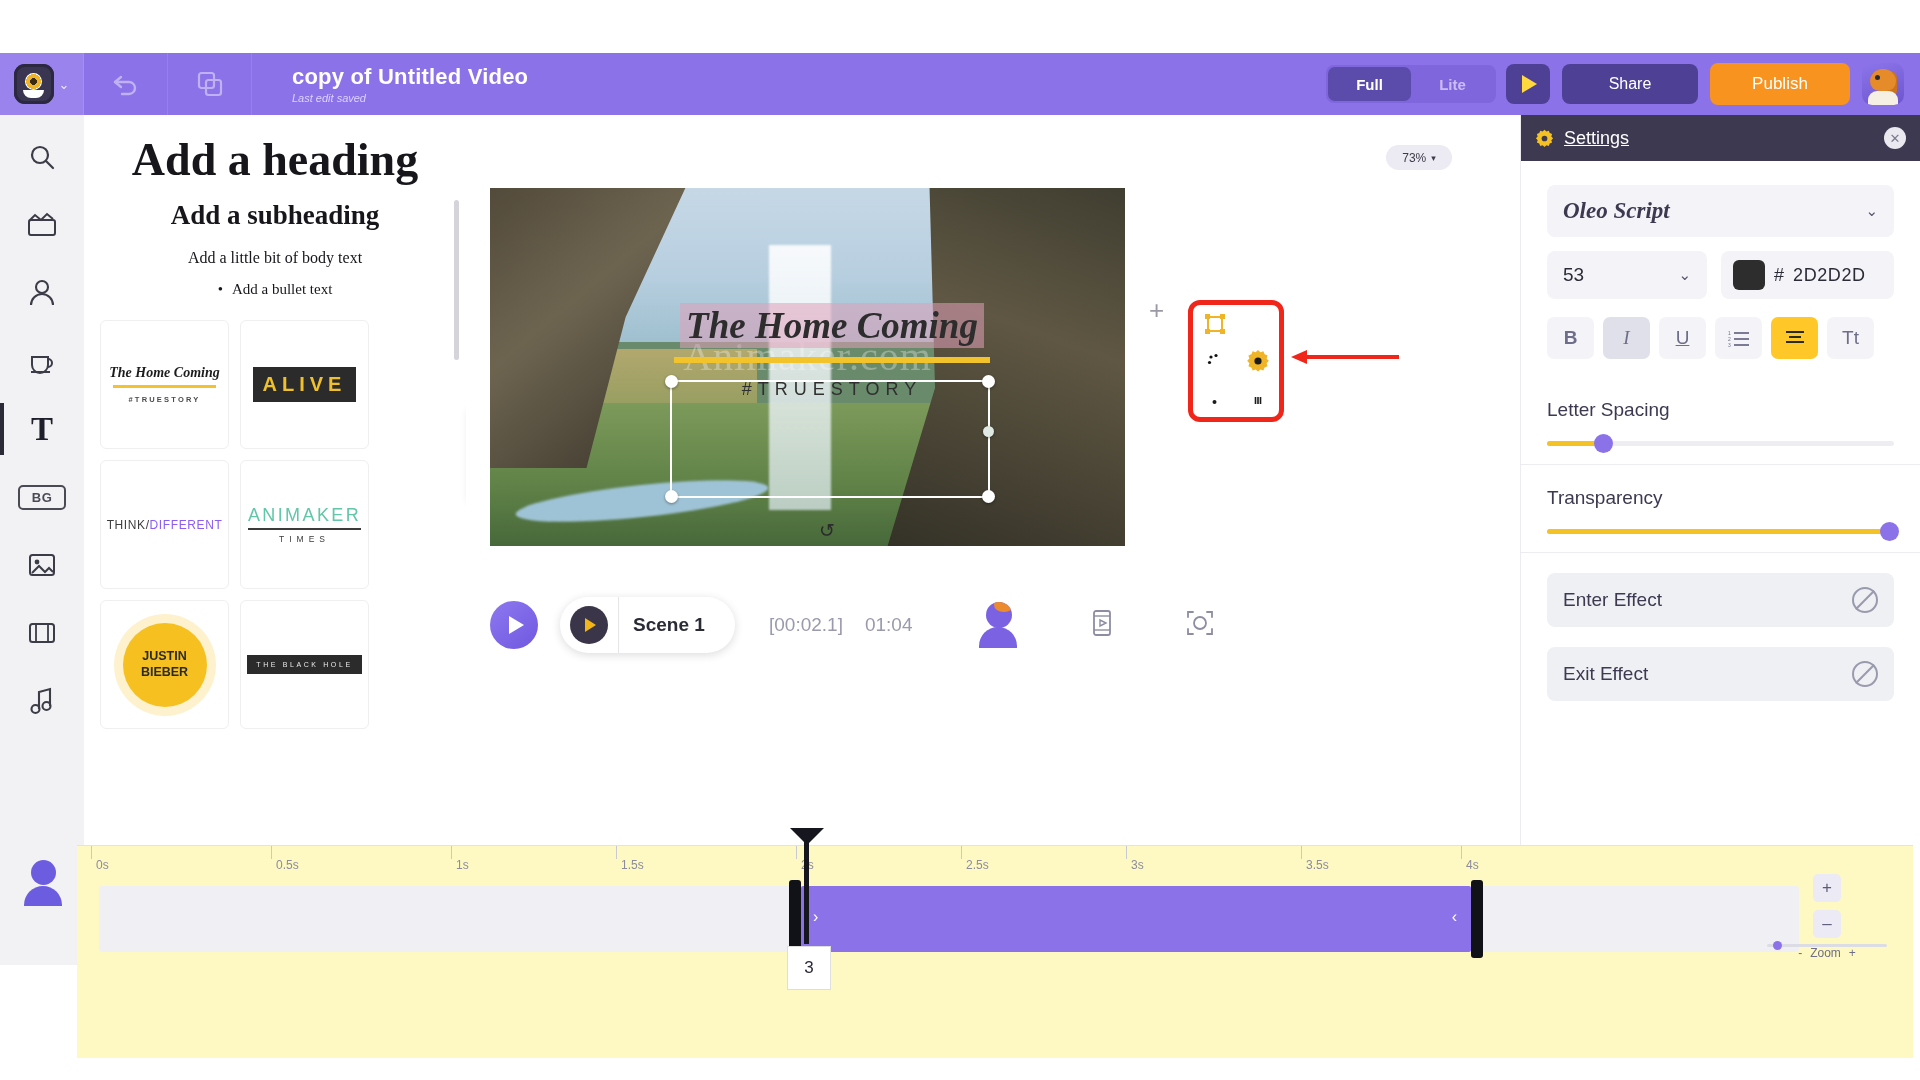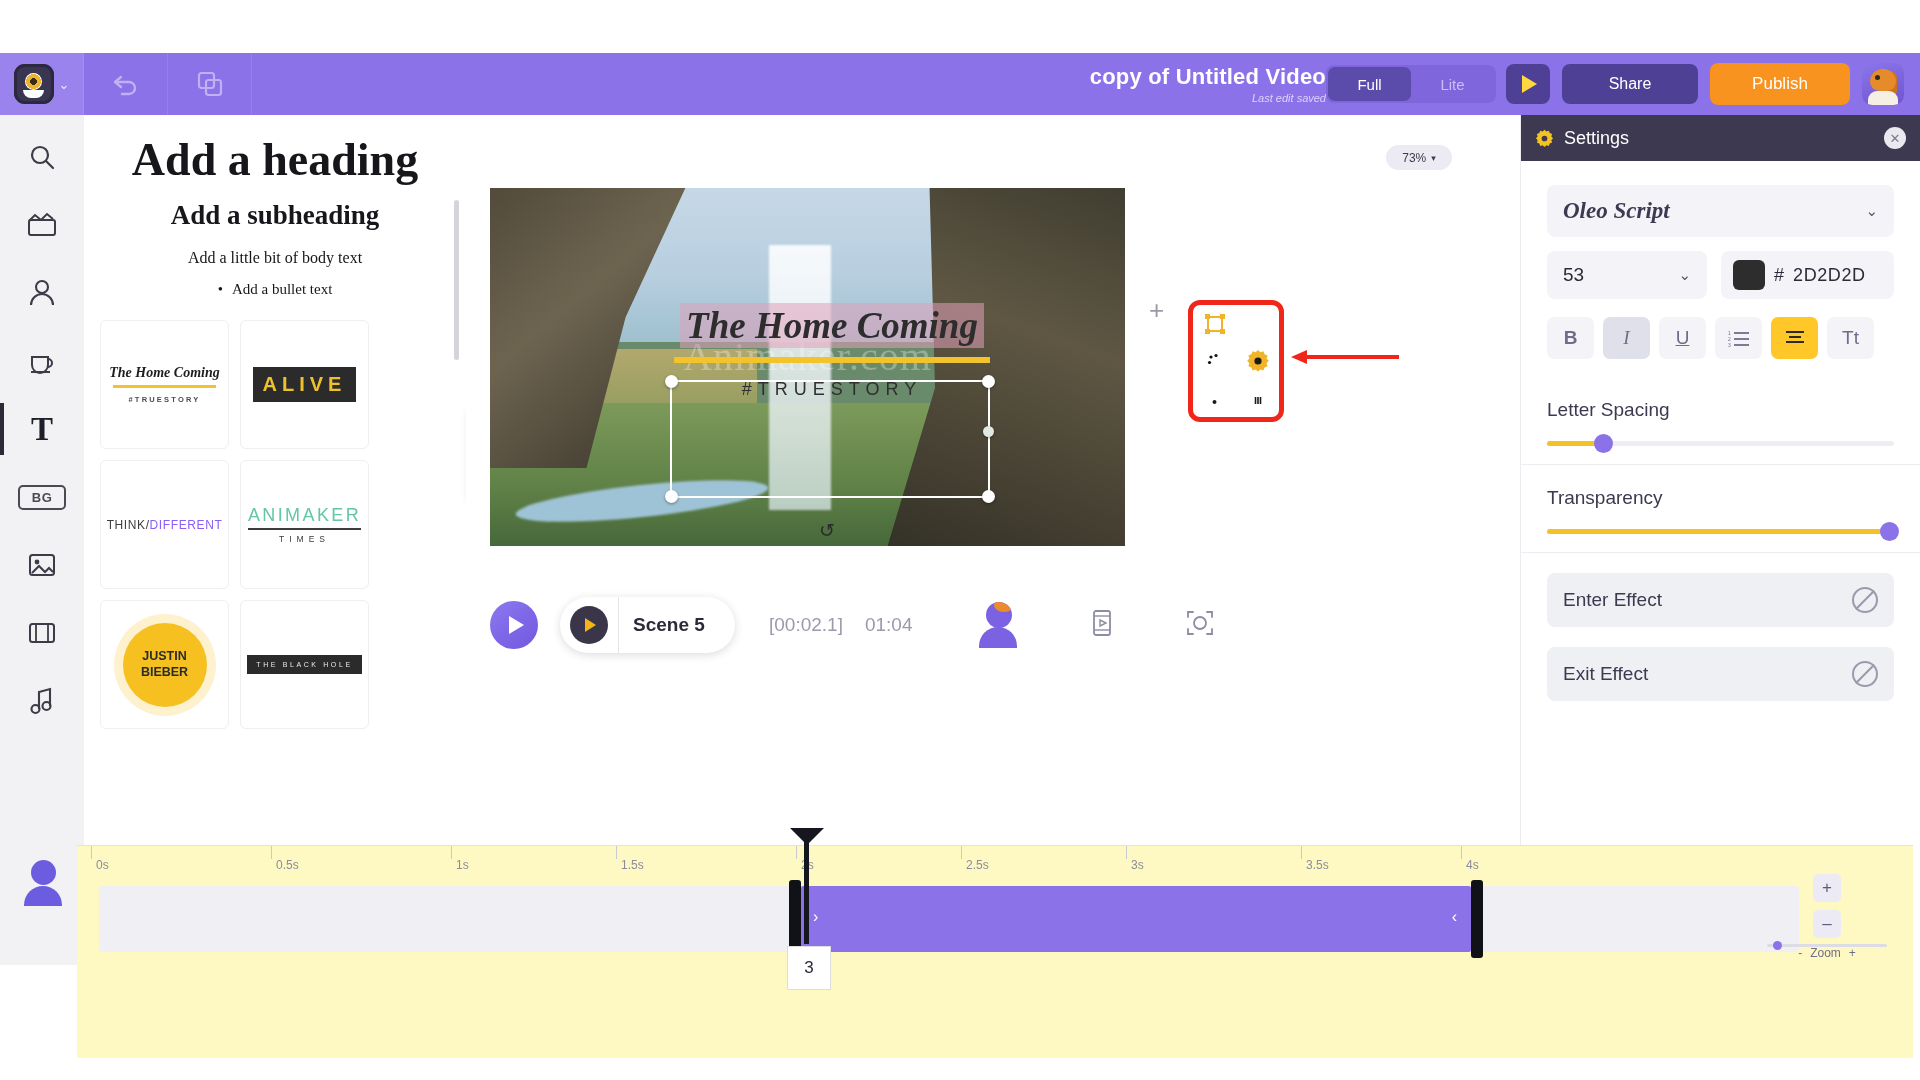"copy of Untitled Video" .title-block { text-align: right -> left }
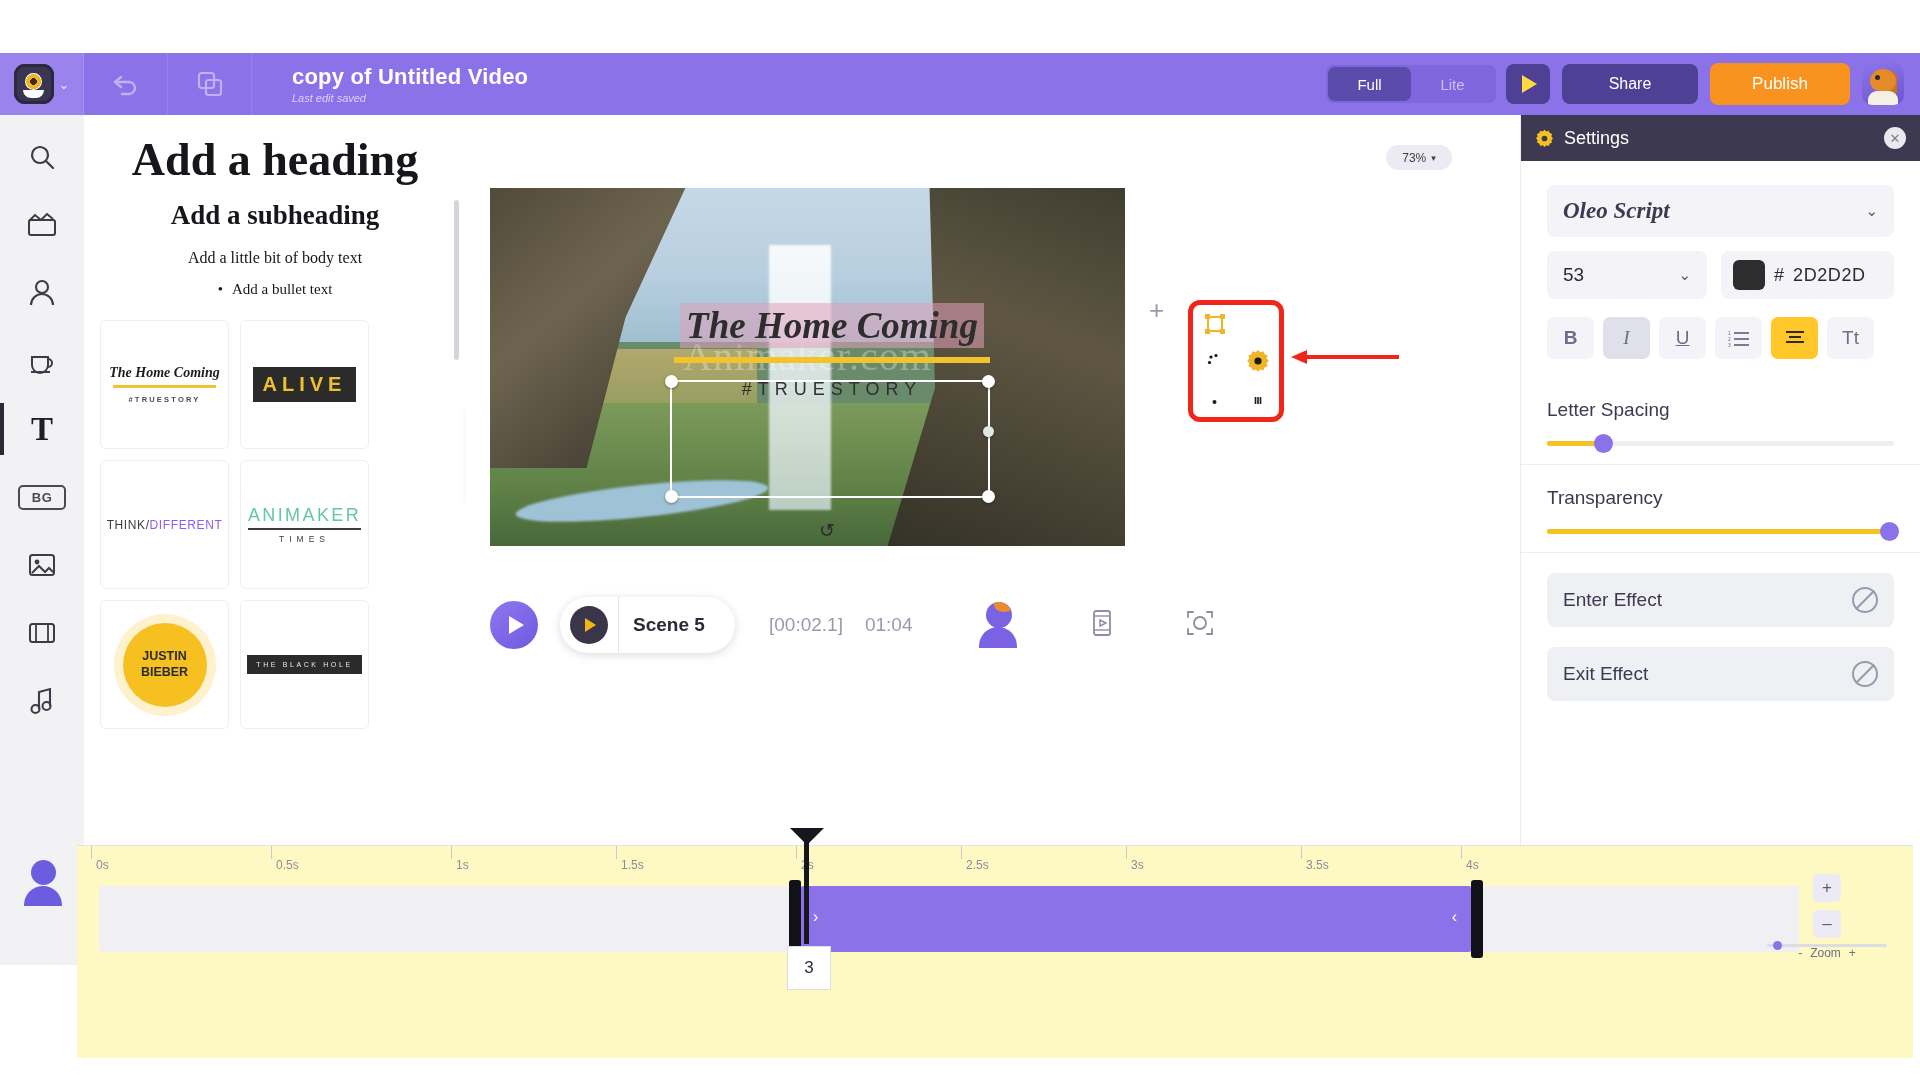"Full" .mode-seg { font-weight: normal -> bold }
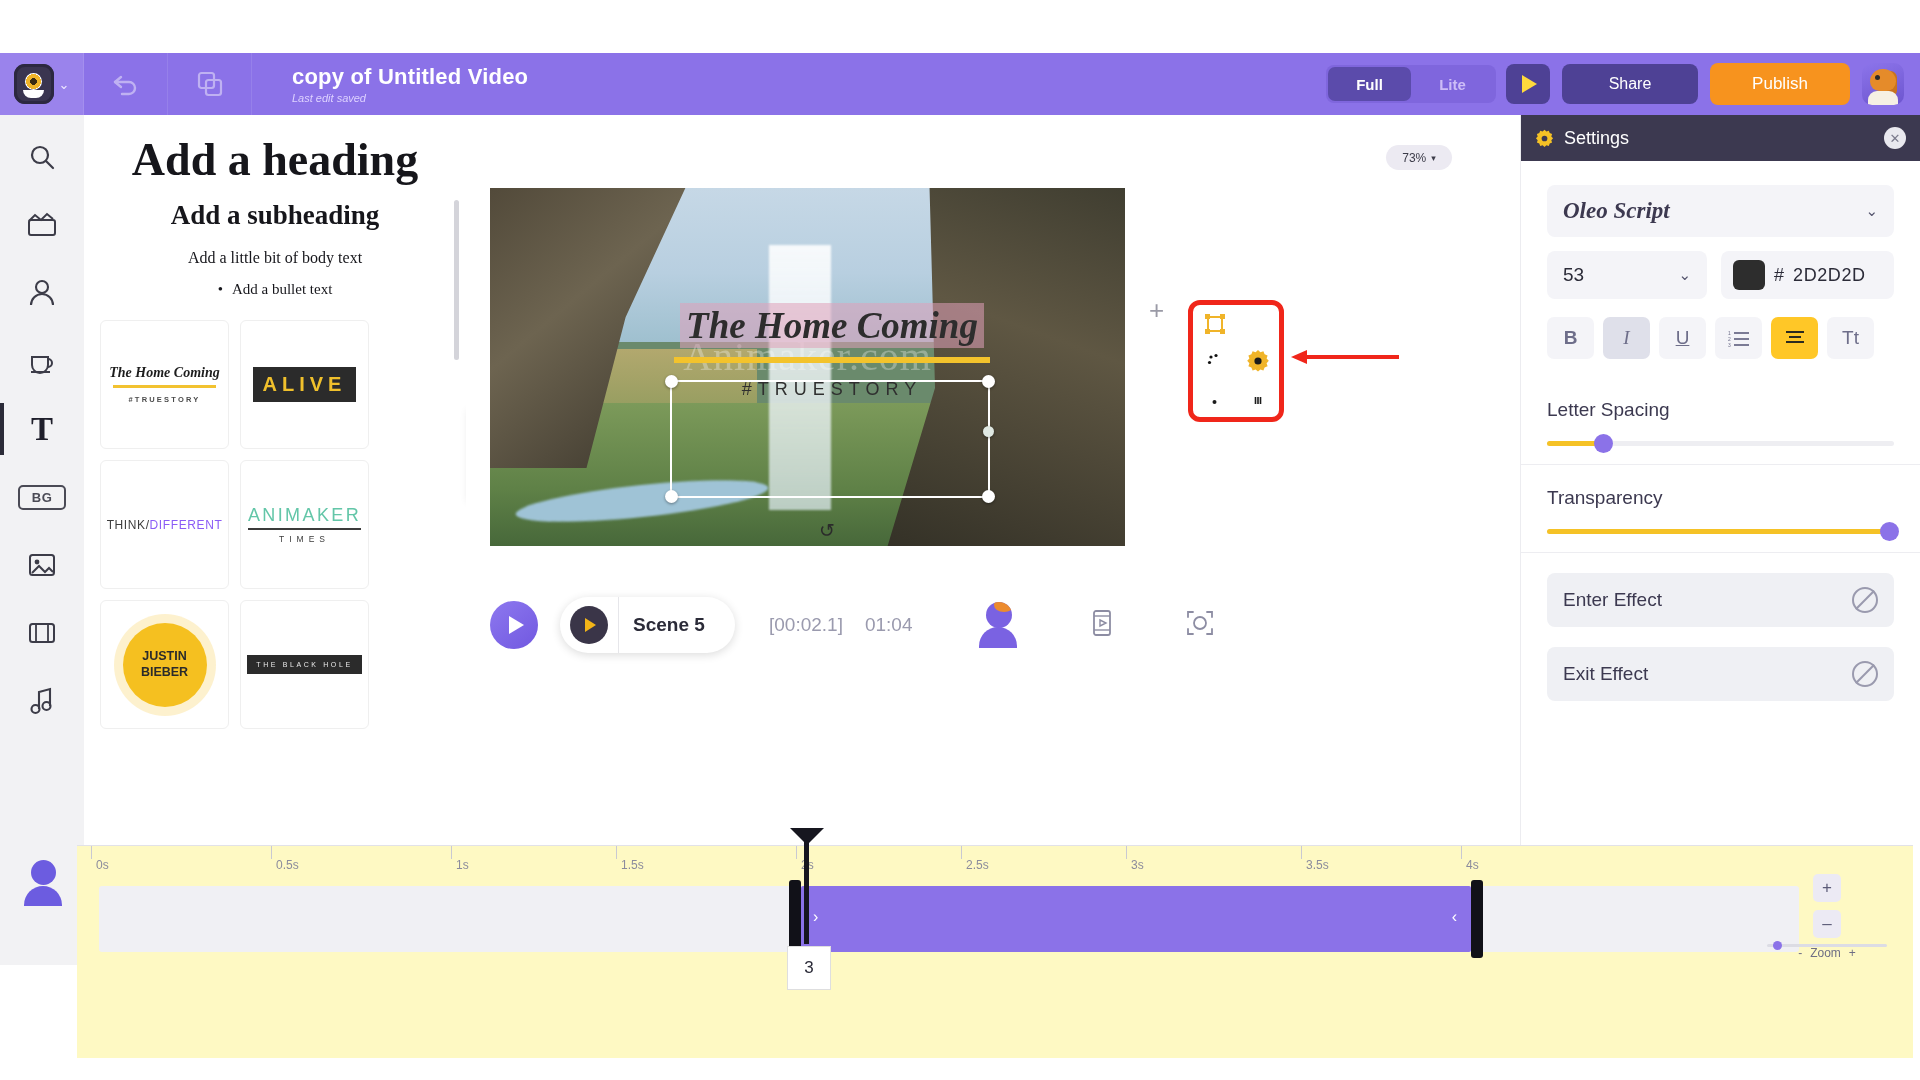"Settings" .set-title { text-decoration: none -> underline }
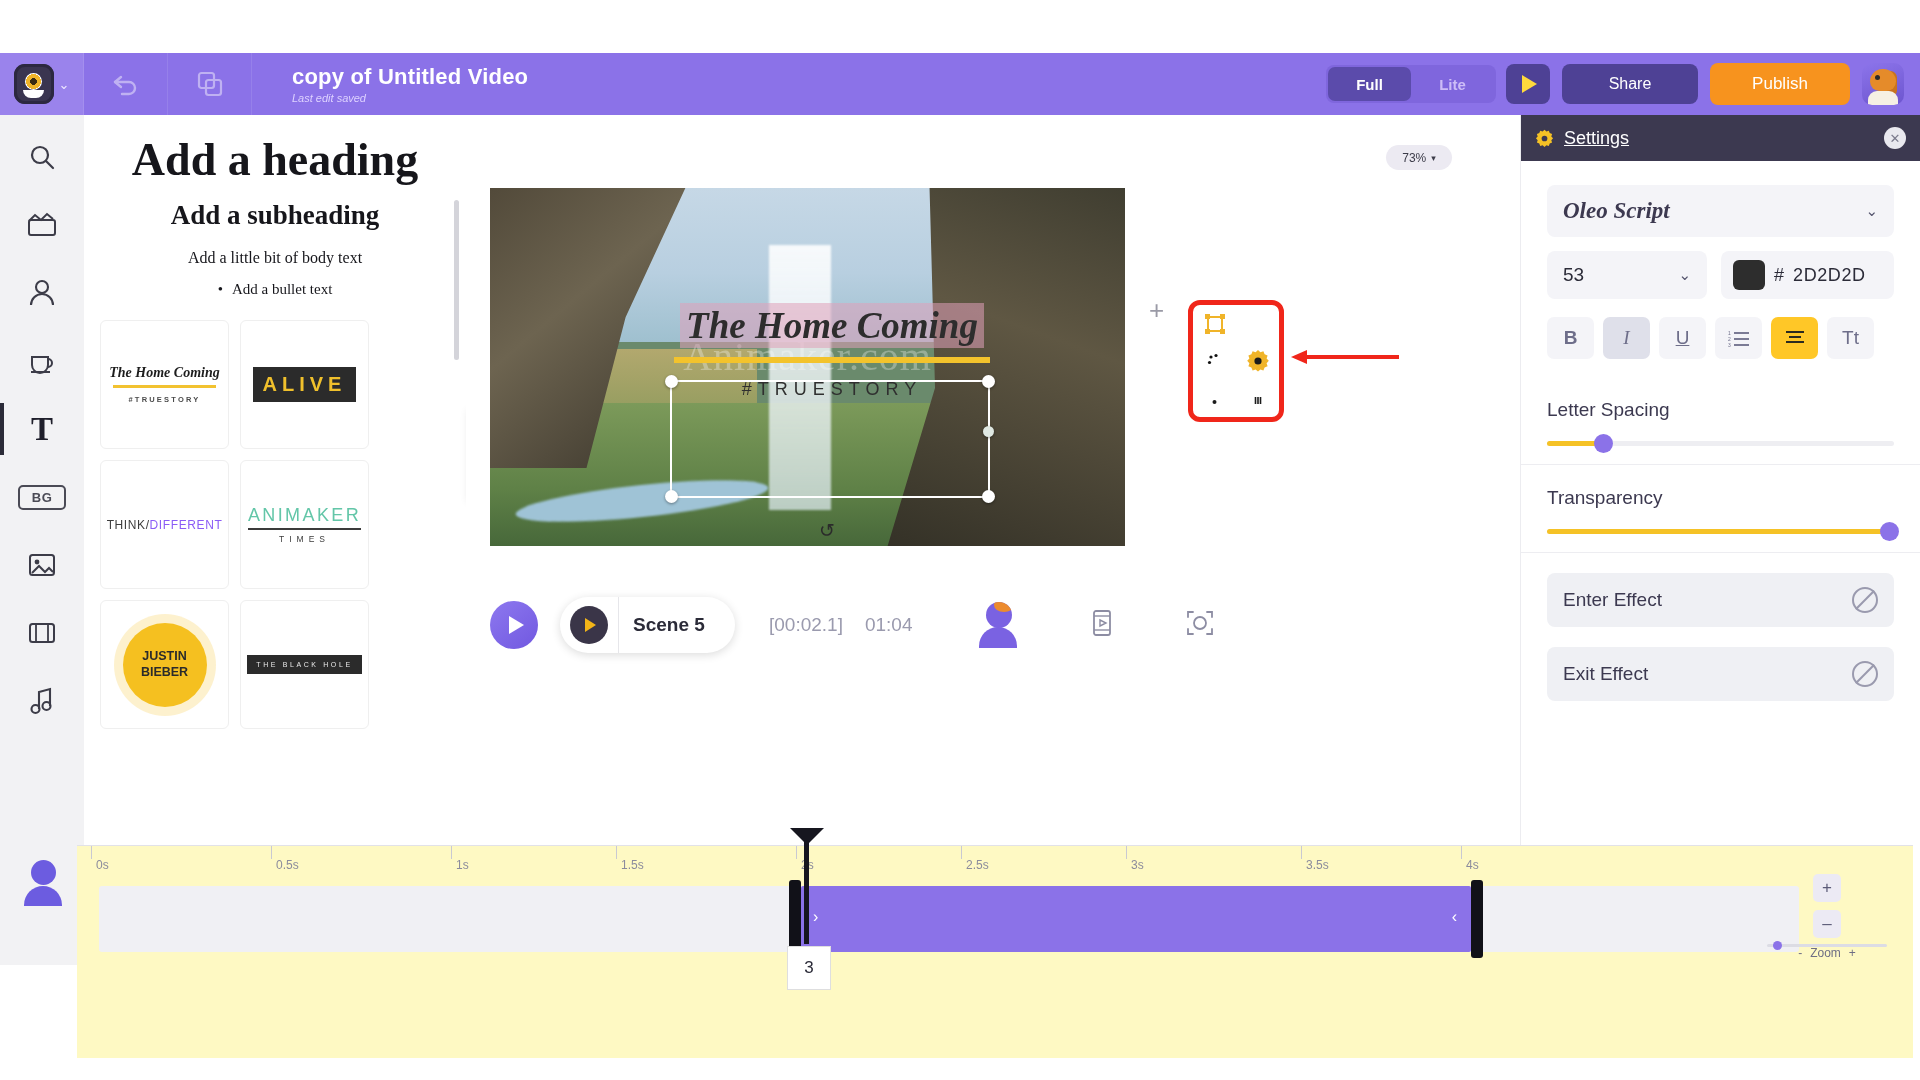"Scene 5" div.scene-name { text: 5 -> 1 }
